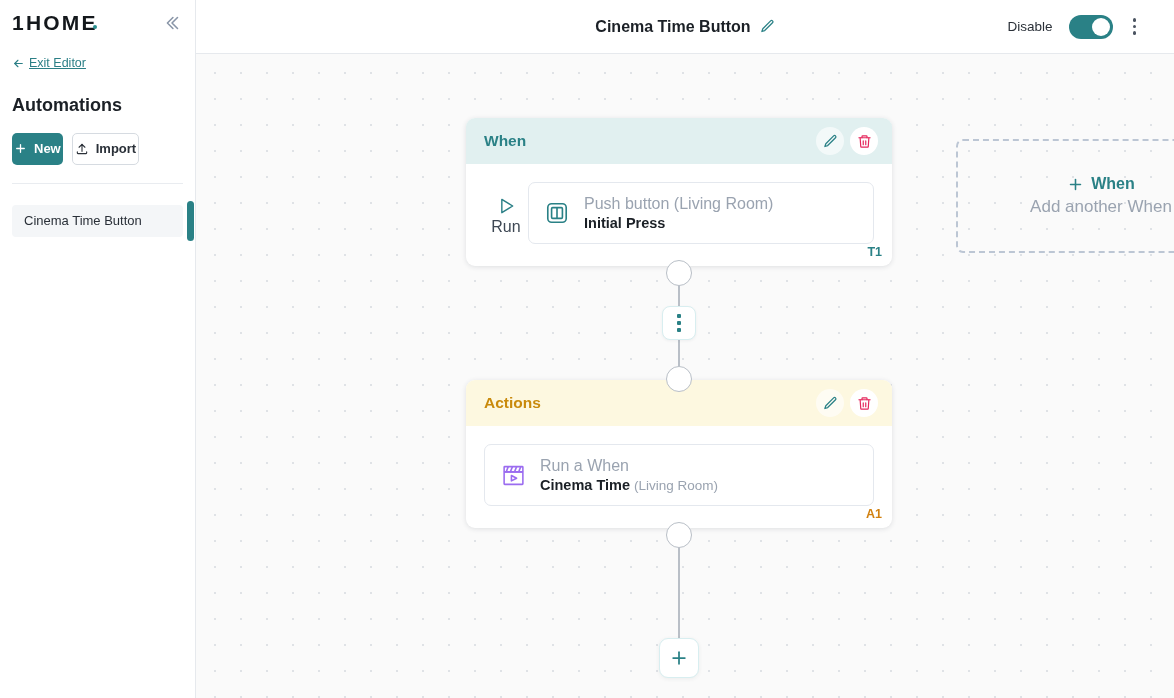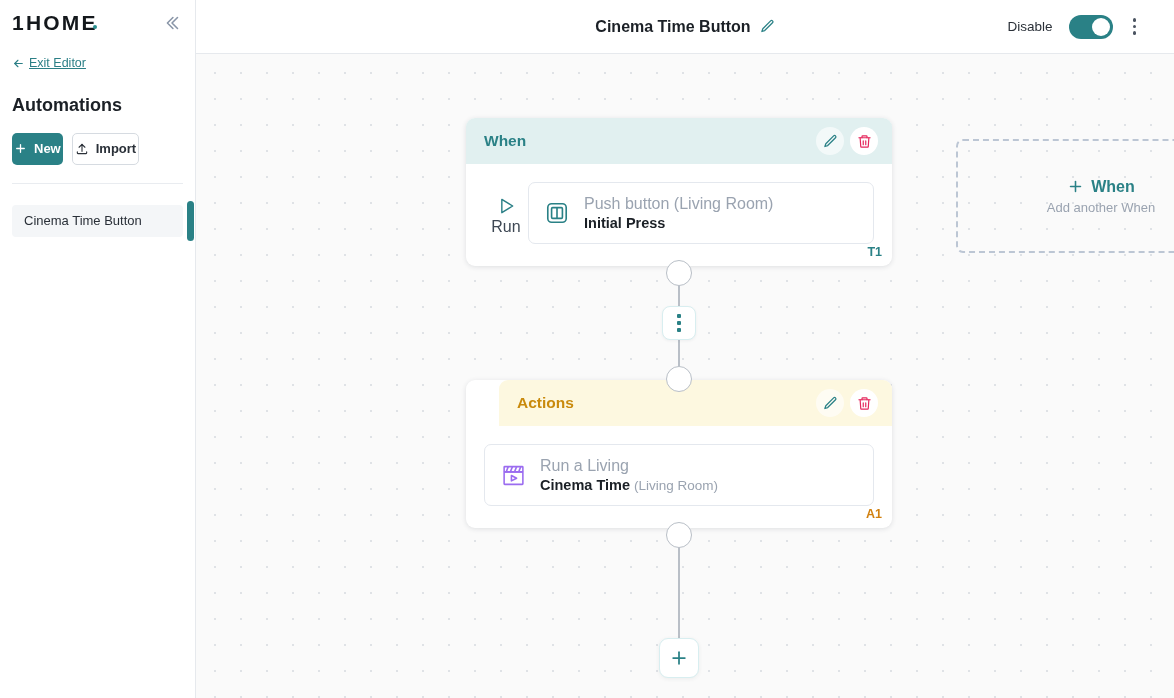"Add another When" .add-panel-sub { font-size: 13px -> 17px }
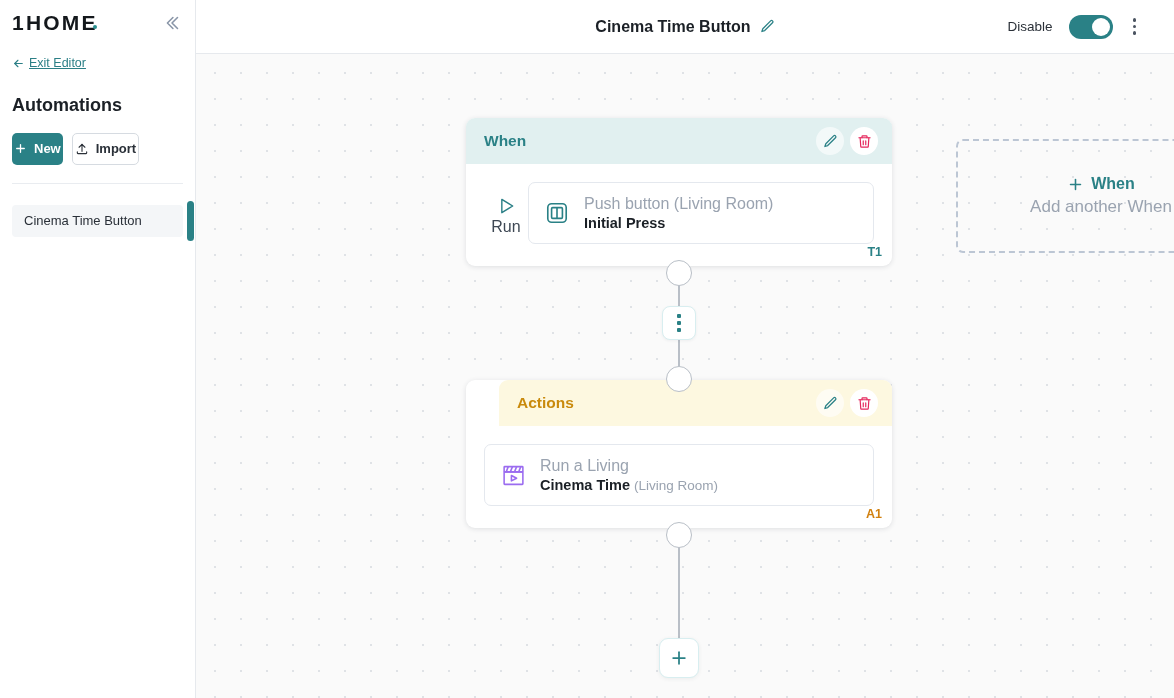"Actions" .head-actions { margin-left: 33px -> none }
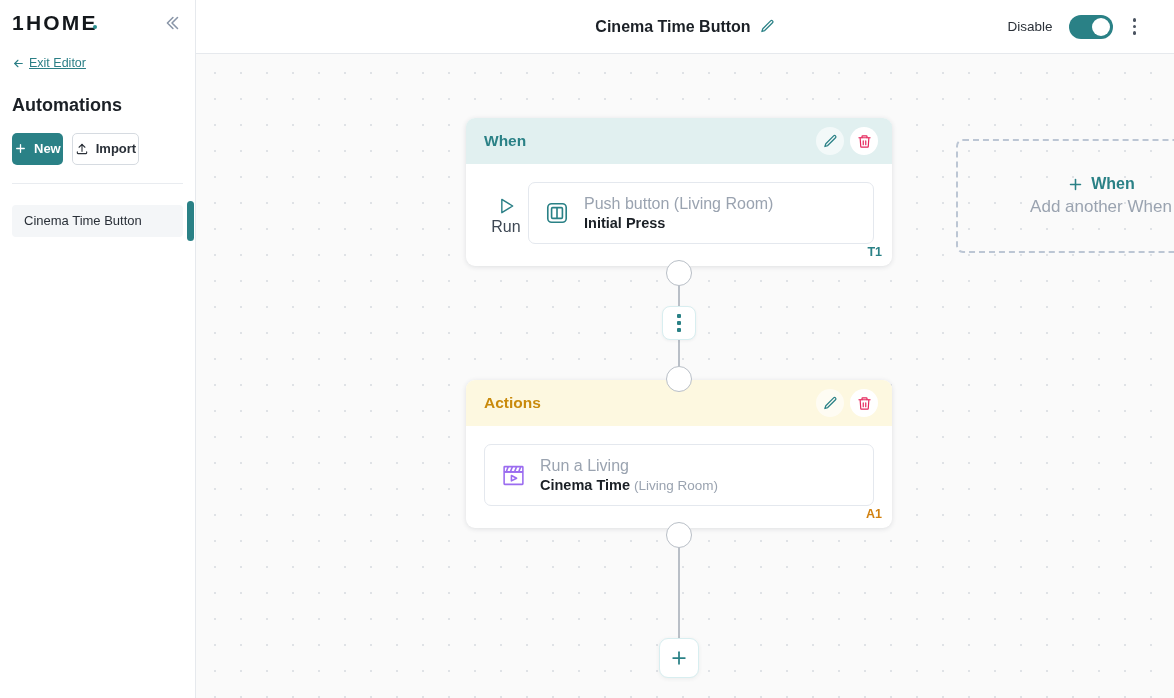"Run a Living" span.node-sub { text: Living -> When }
